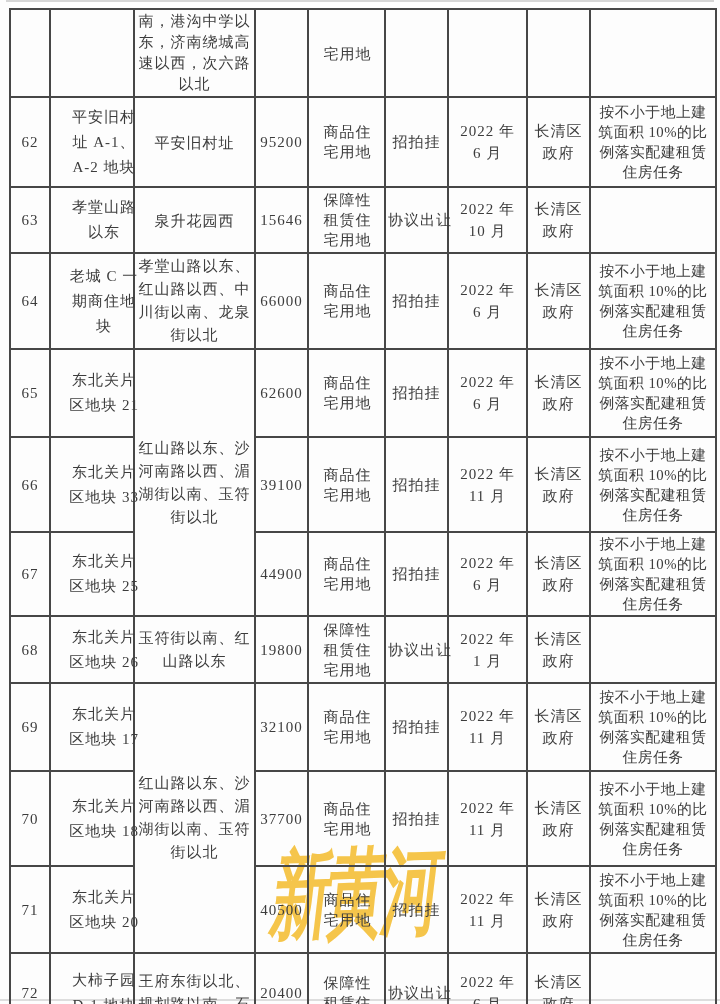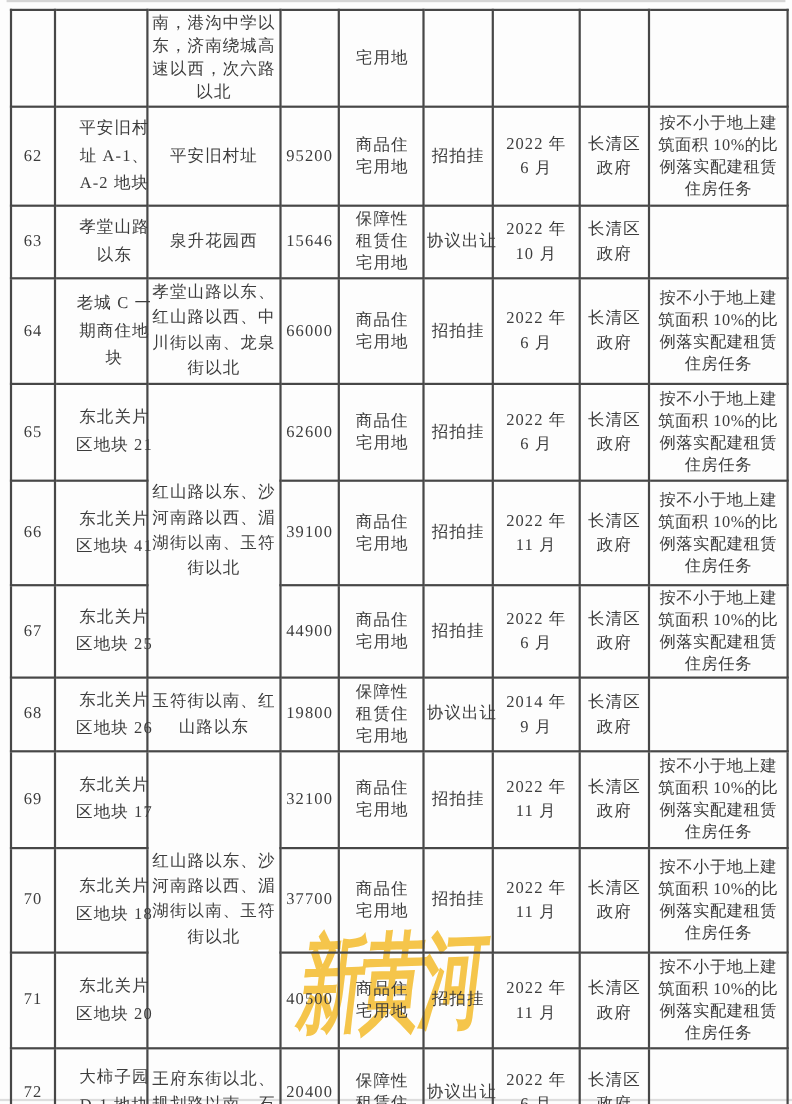"东北关片区地块 41" span.iw { text: 41 -> 33 }
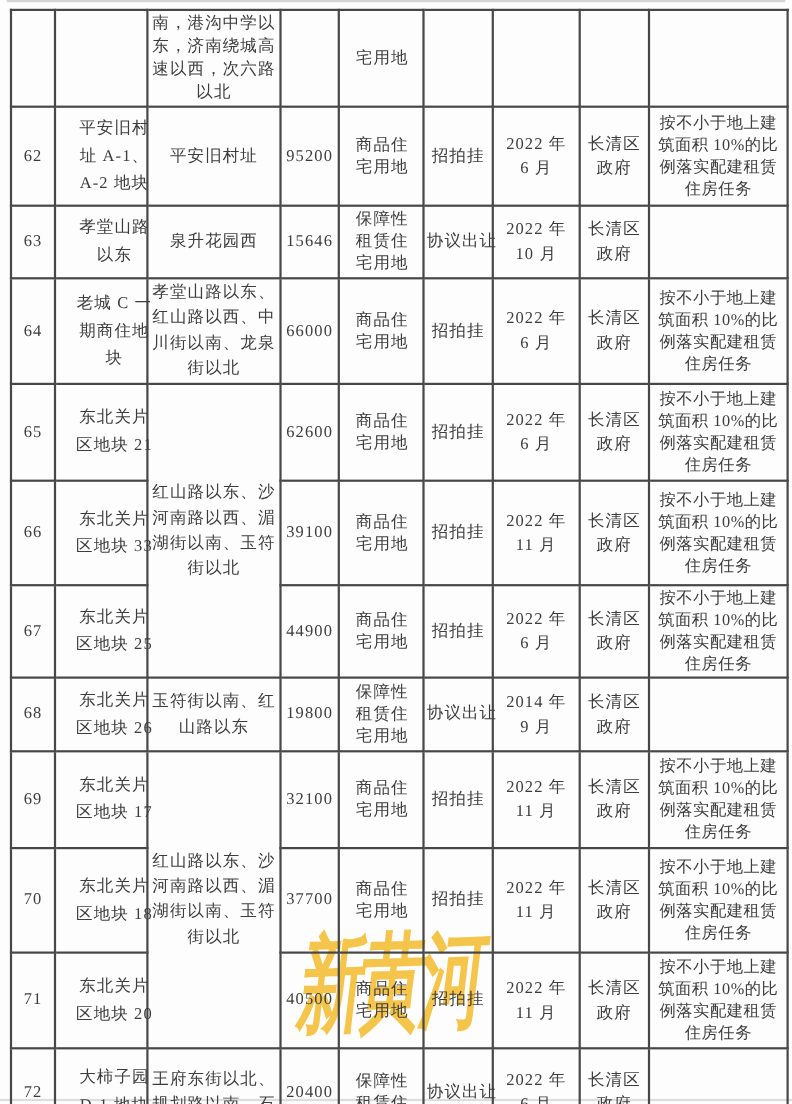"2014 年 9 月" span.iw { text: 2014 年 9 -> 2022 年 1 }
